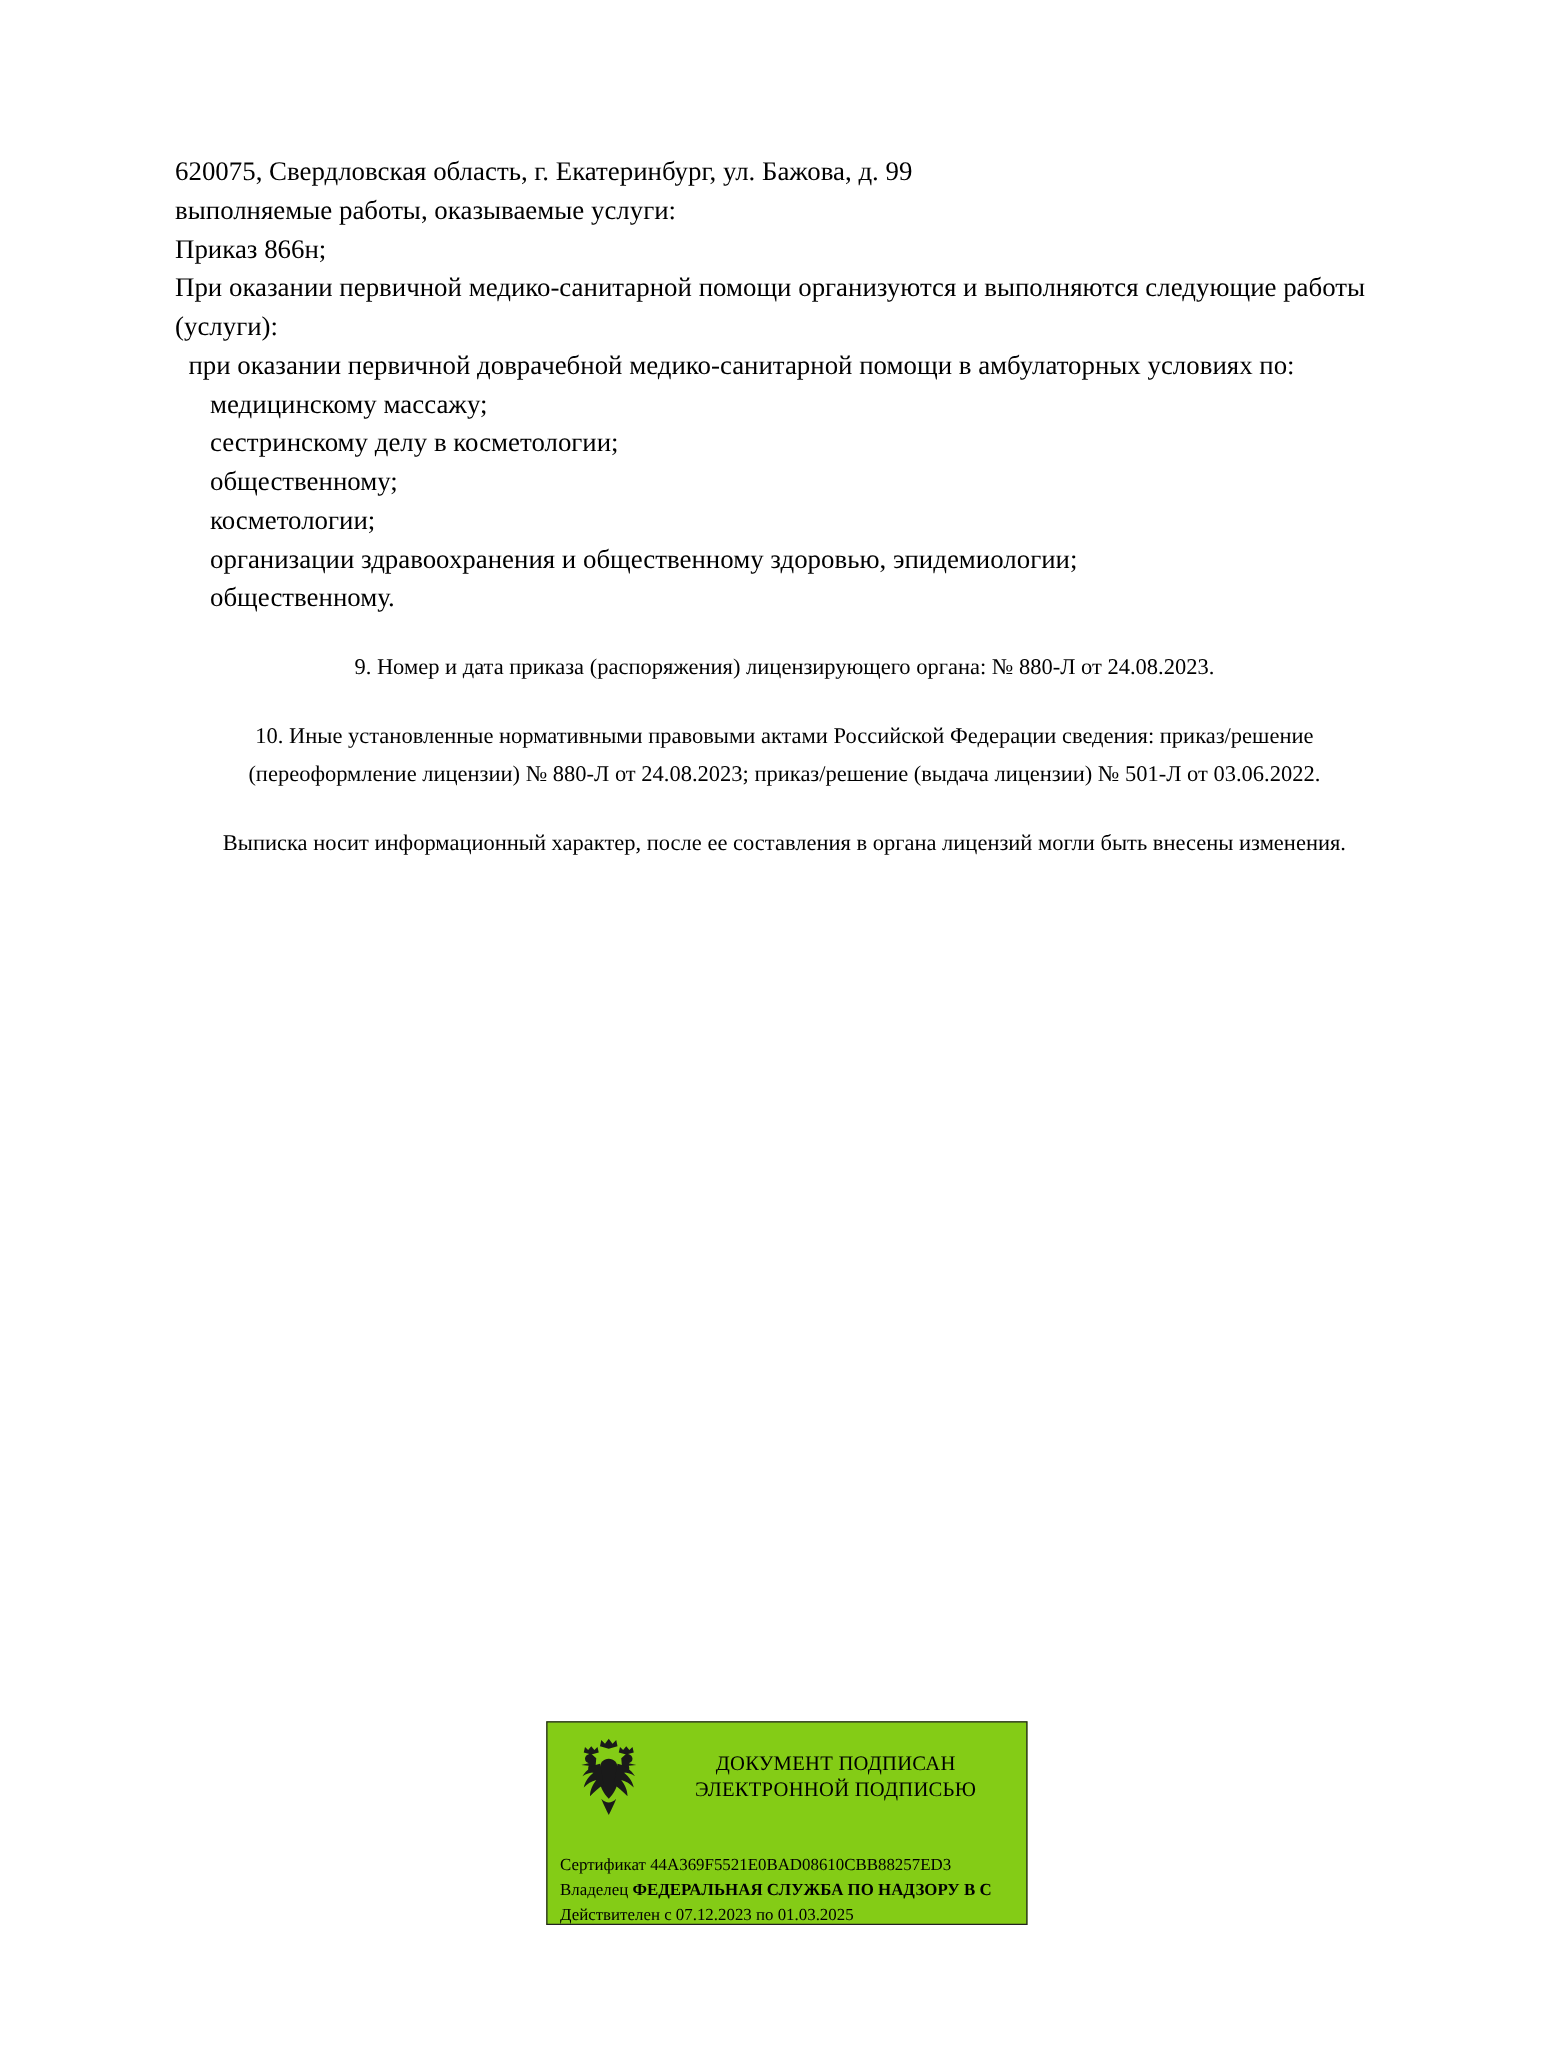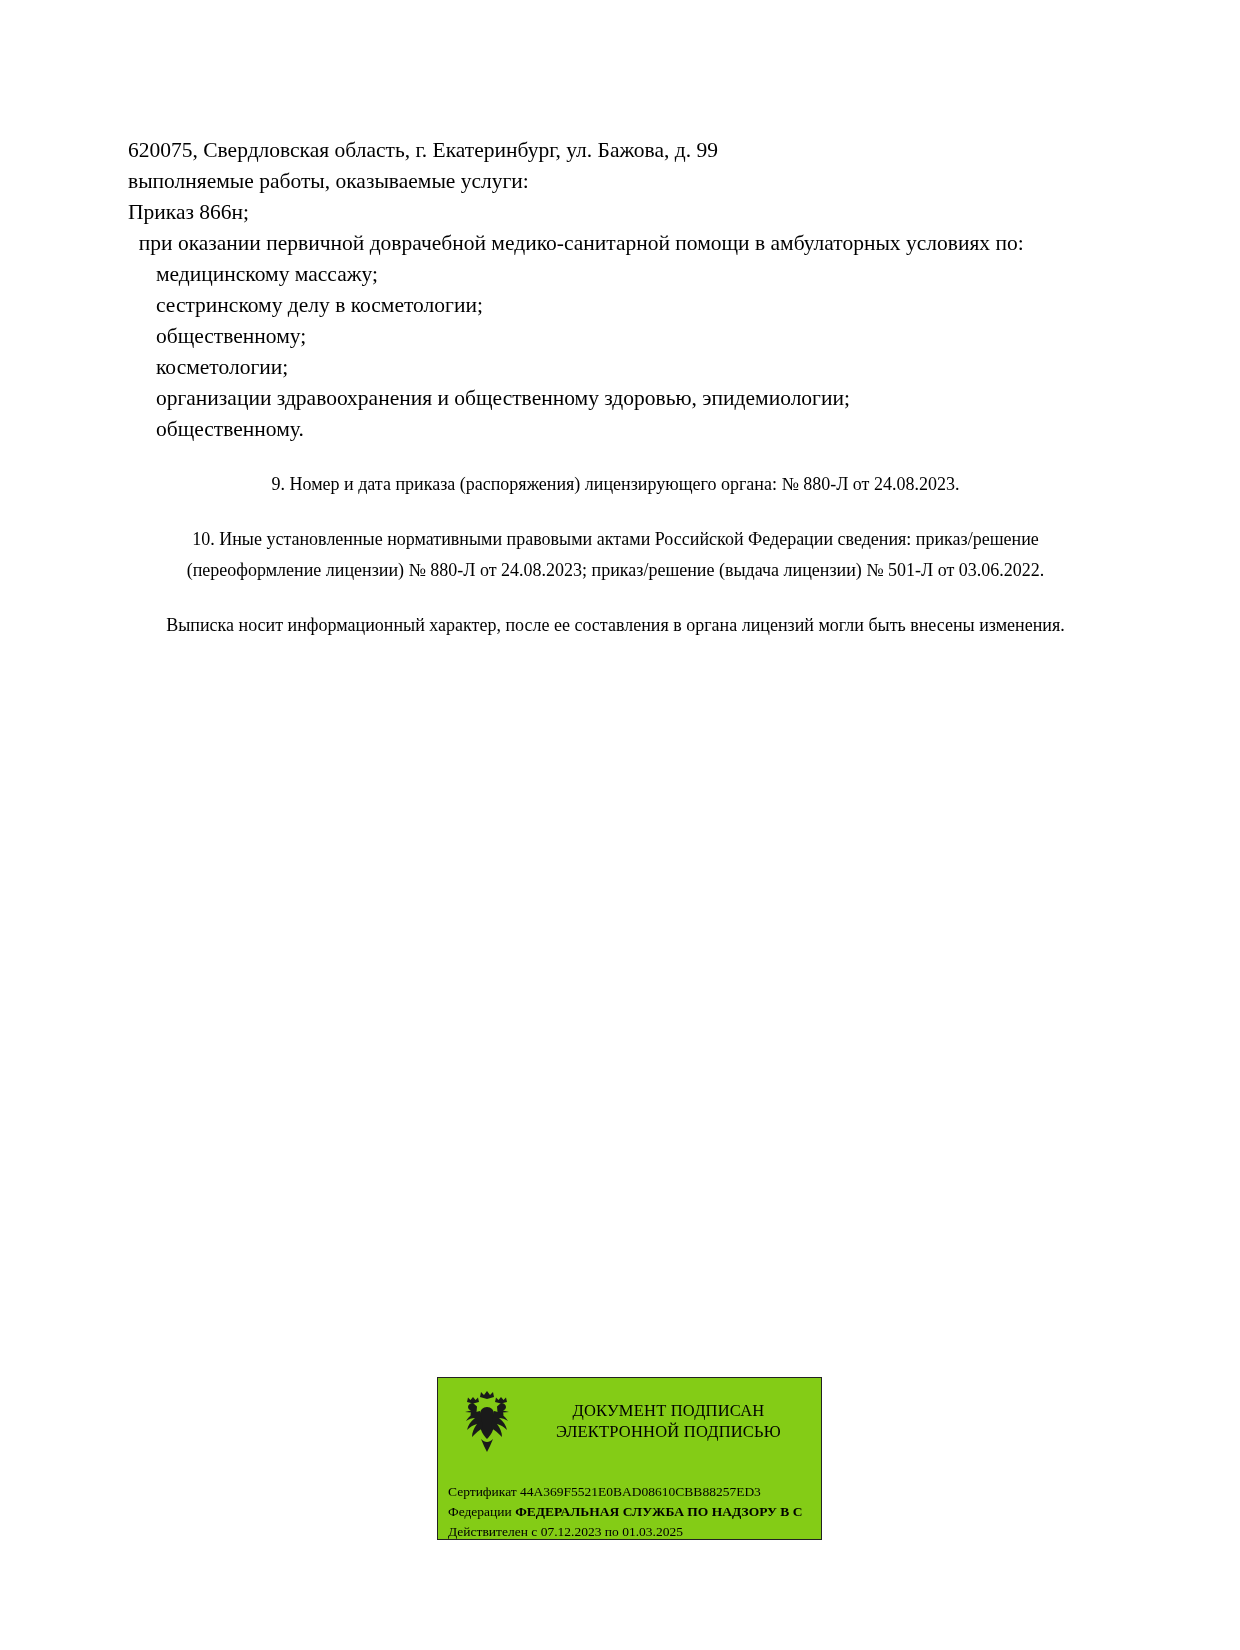"620075, Свердловская область, г." .doc-body { left: 128px -> 140px; margin-top: 13px -> none }
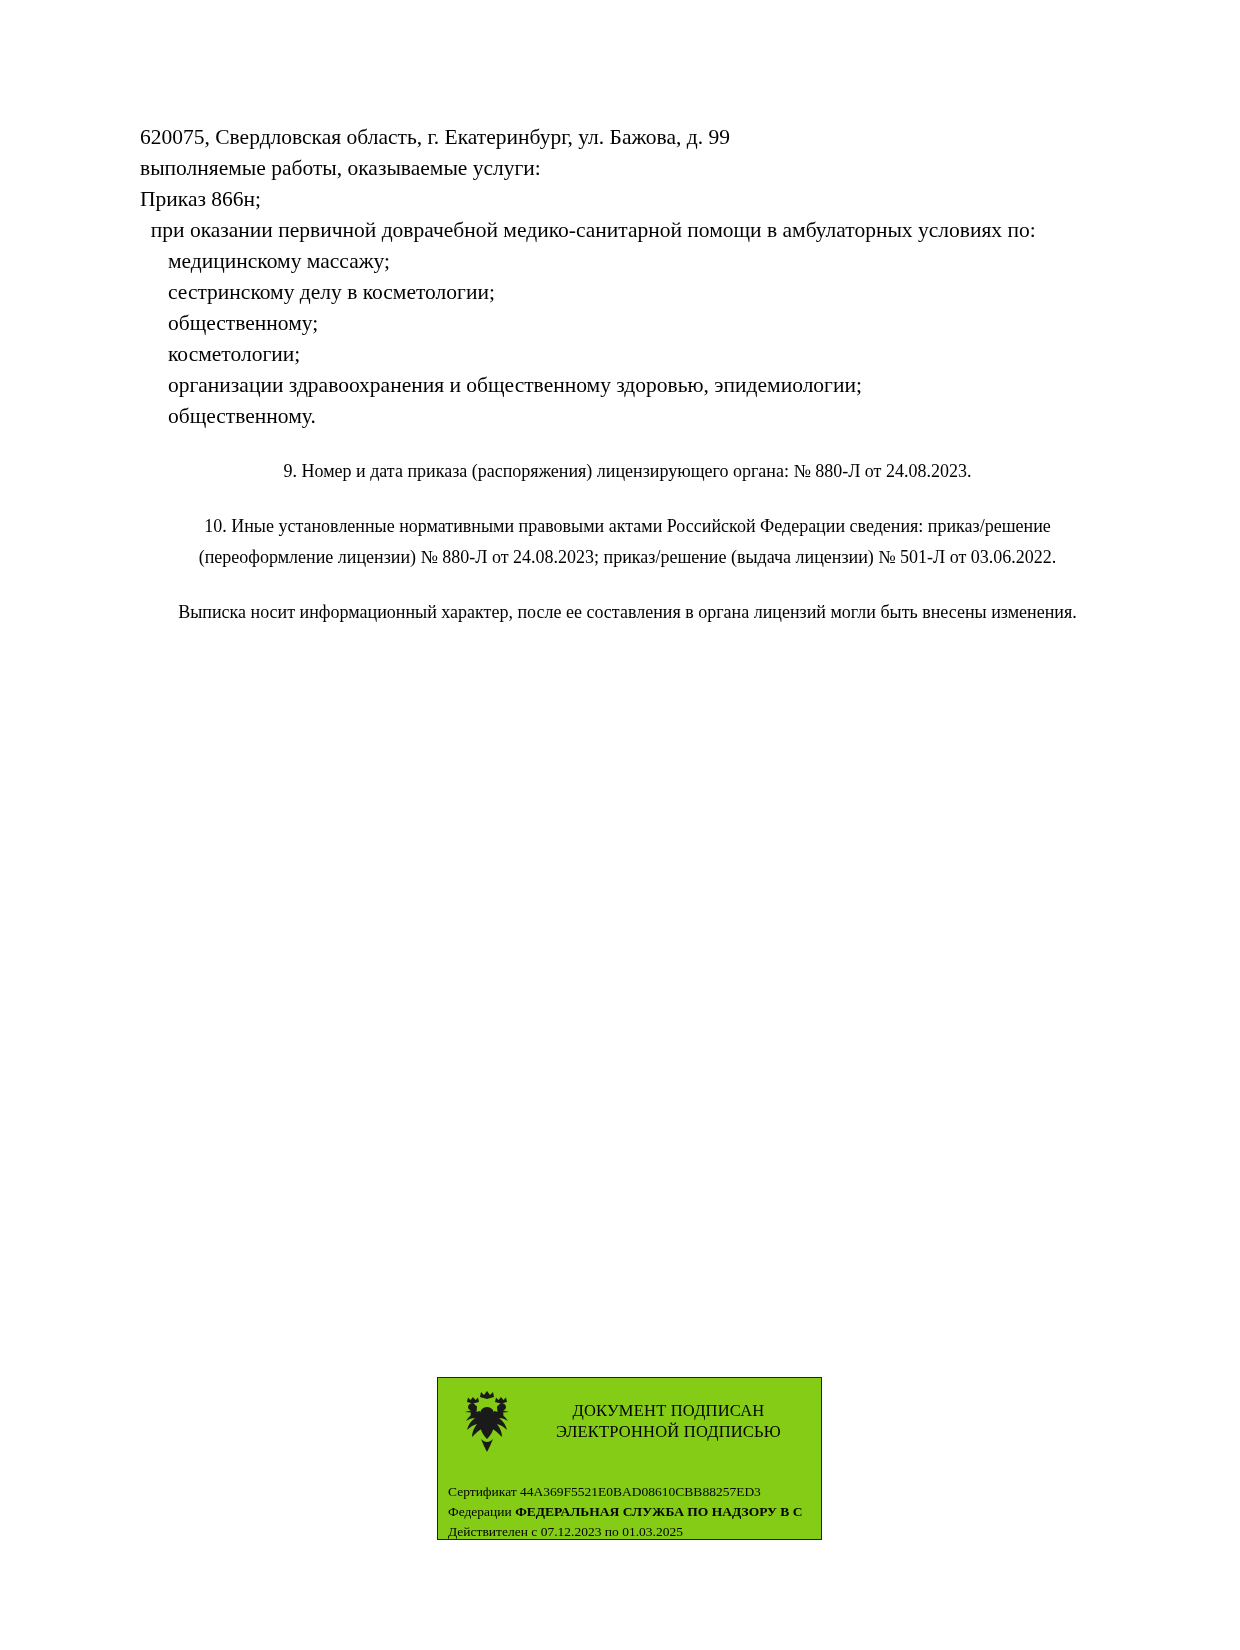"При оказании первичной медико-санитарной" div.line { html: none -> <div>При оказании первичной медико-санитарной помощи организуются и выполняются следующие работы (услуги):</div> }
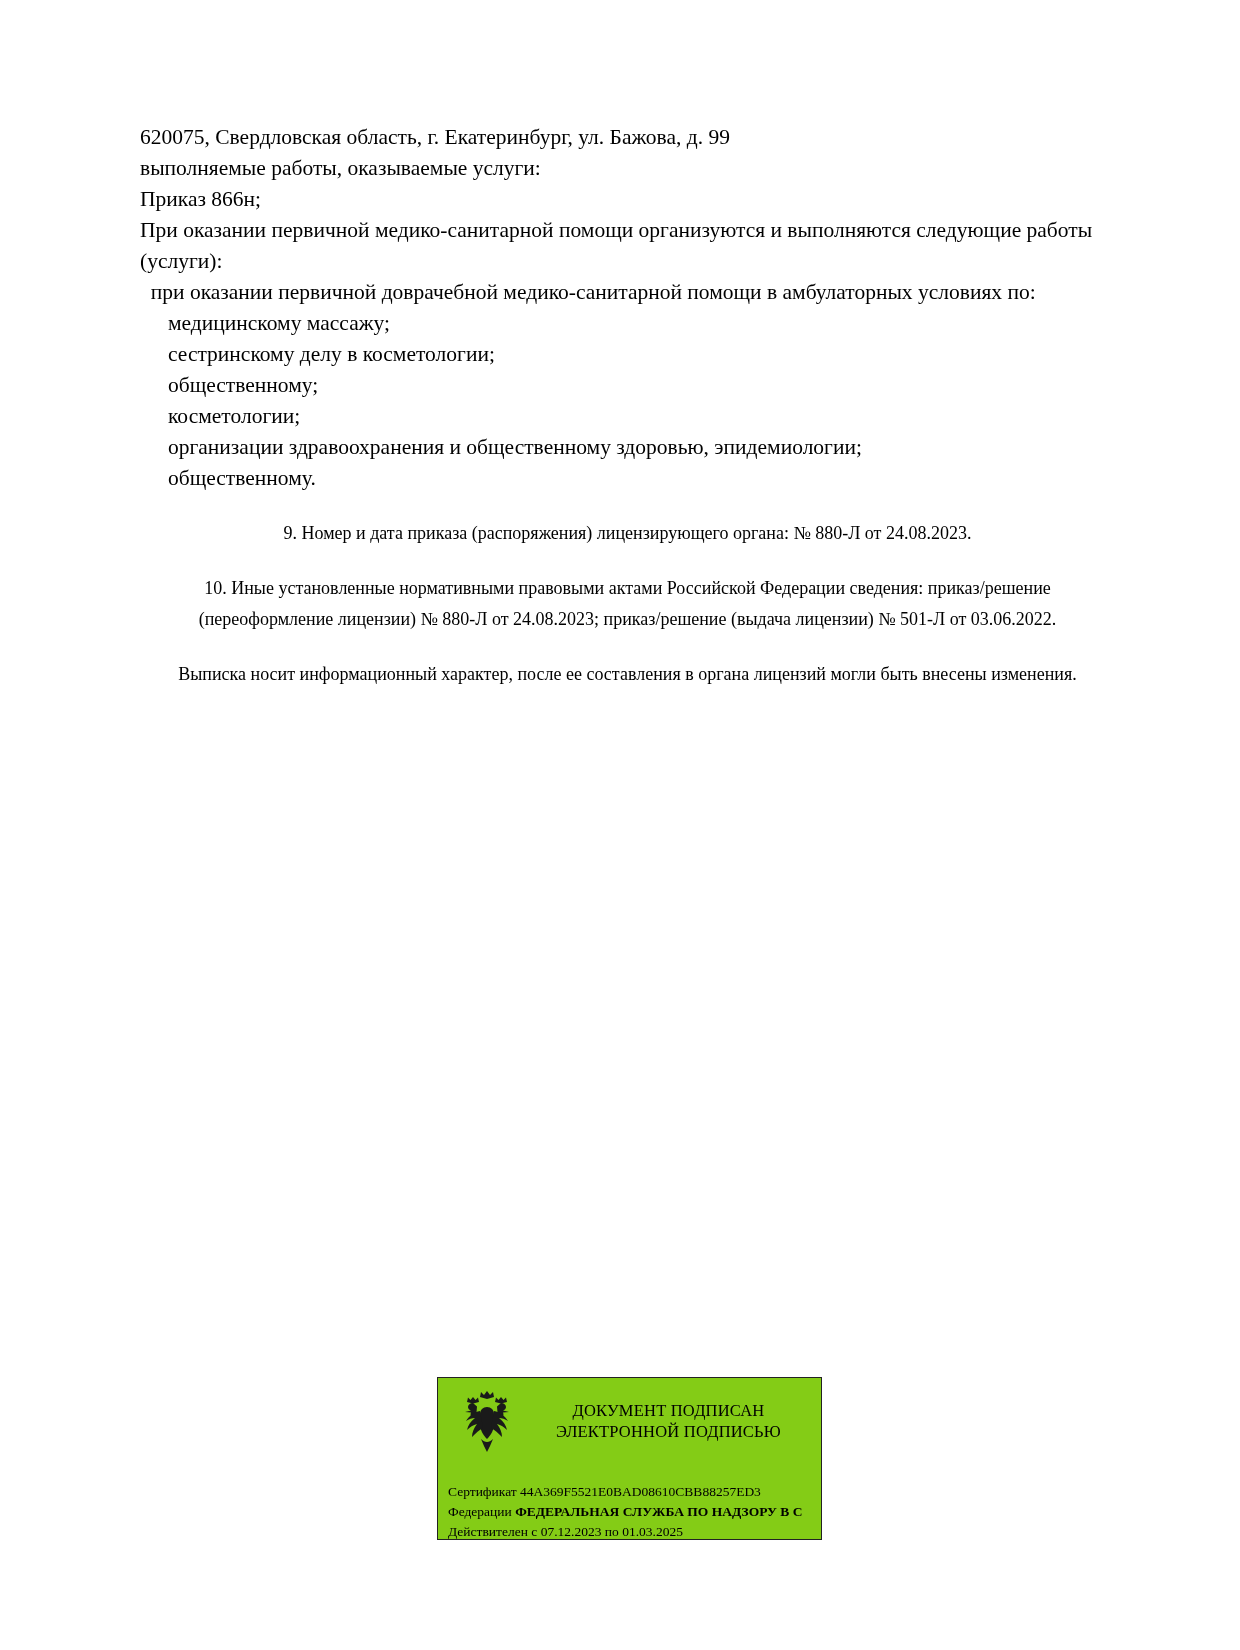"Федерации" span { text: Федерации -> Владелец }
